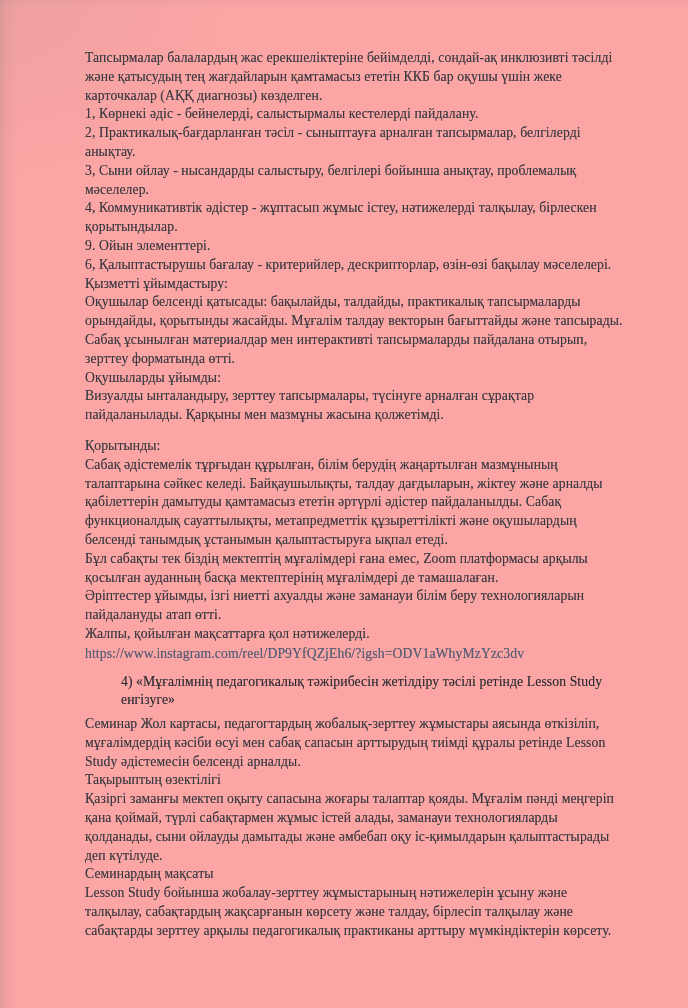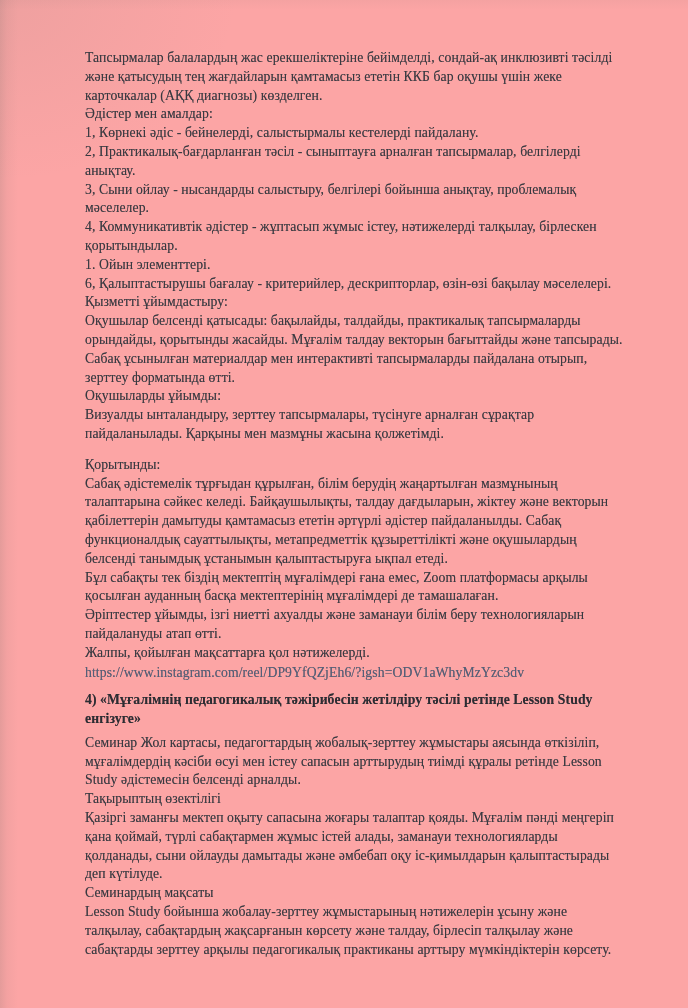"Әдістер мен амалдар:" div.line { html: <div>Әдістер мен амалдар:</div> -> none }
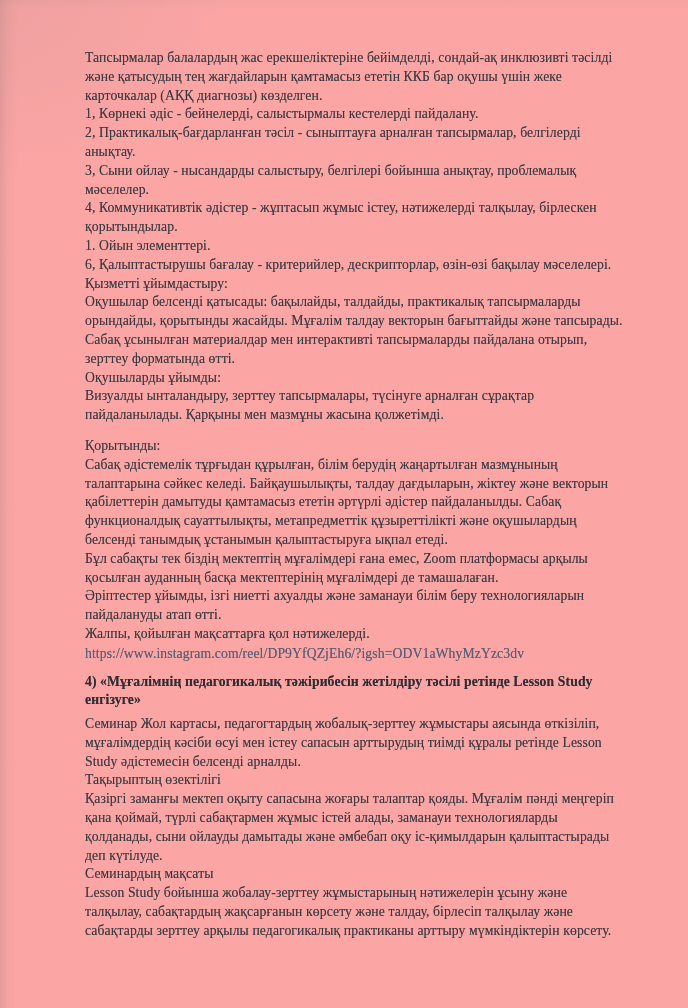"1. Ойын элементтері." div.line { text: 1 -> 9 }
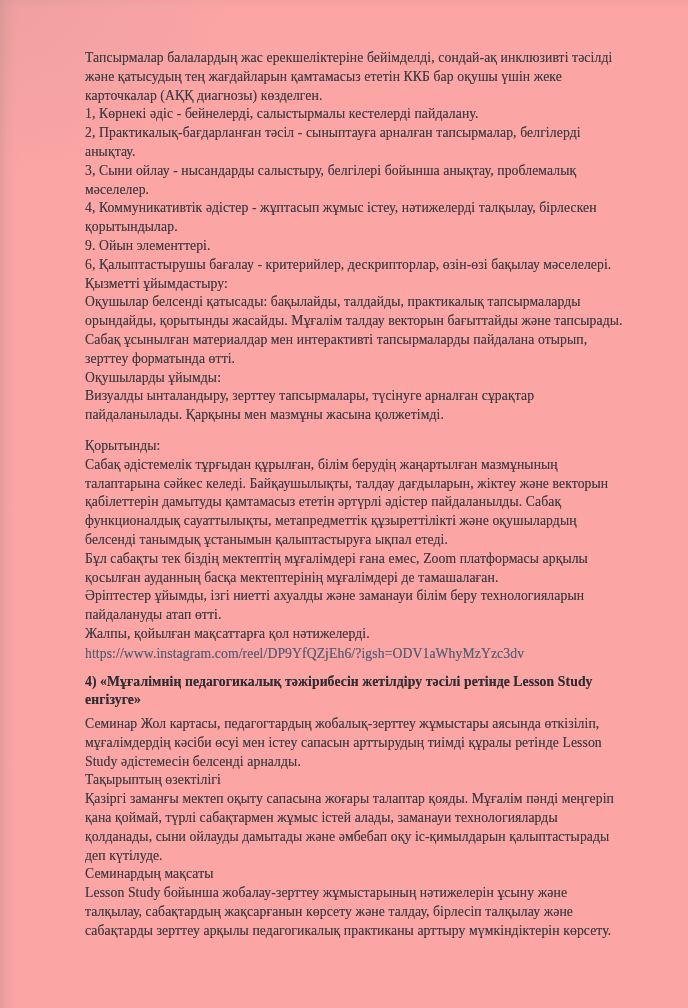"талаптарына сәйкес келеді." div.line { text: векторын -> арналды }
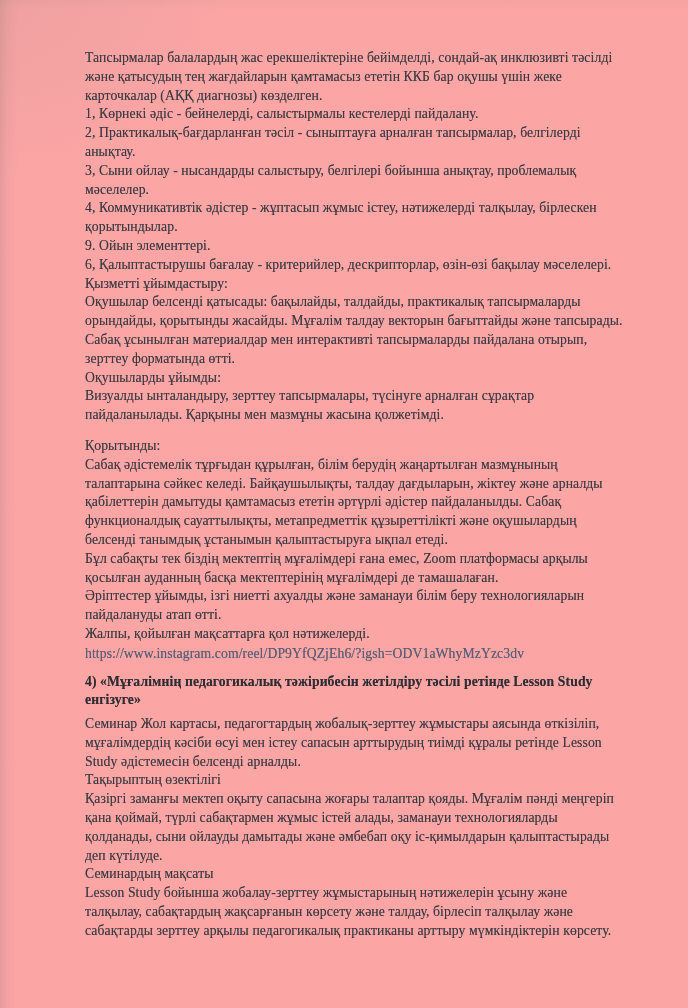"4) «Мұғалімнің педагогикалық тәжірибесін" .line.bold { font-weight: 700 -> 400; margin-left: none -> 36px }
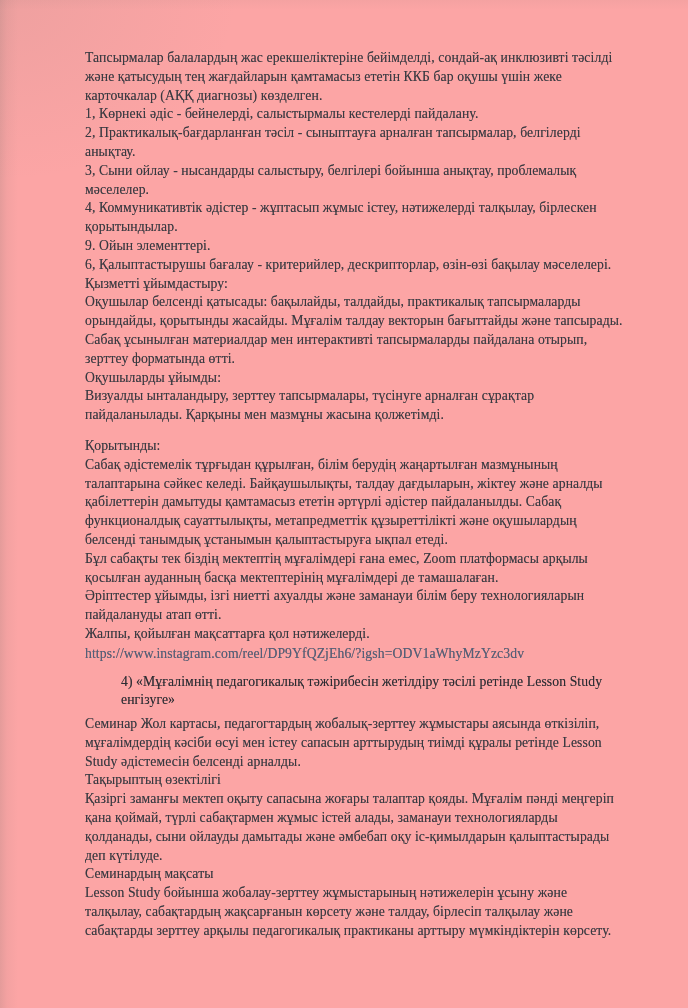"мұғалімдердің кәсіби өсуі мен істеу" div.line { text: істеу -> сабақ }
